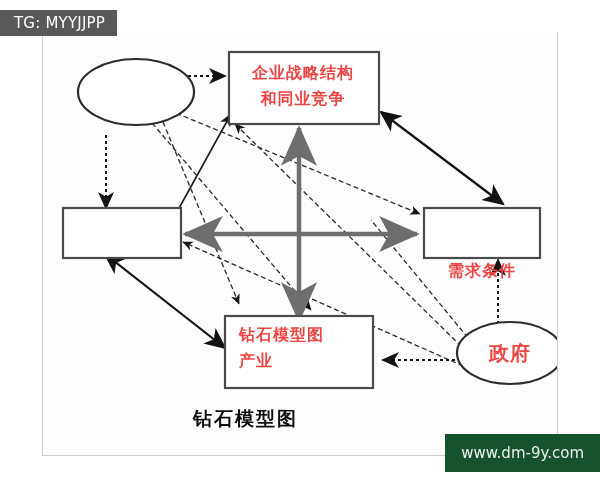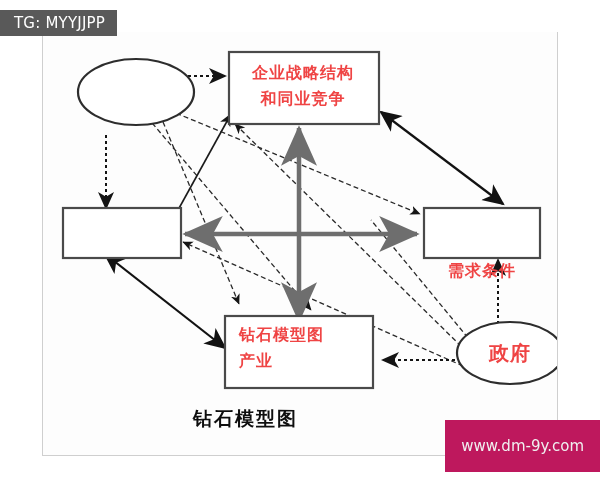"www.dm-9y.com" #watermark { background: #be185d -> #14532d; padding: 12px 16px -> 5px 16px }
